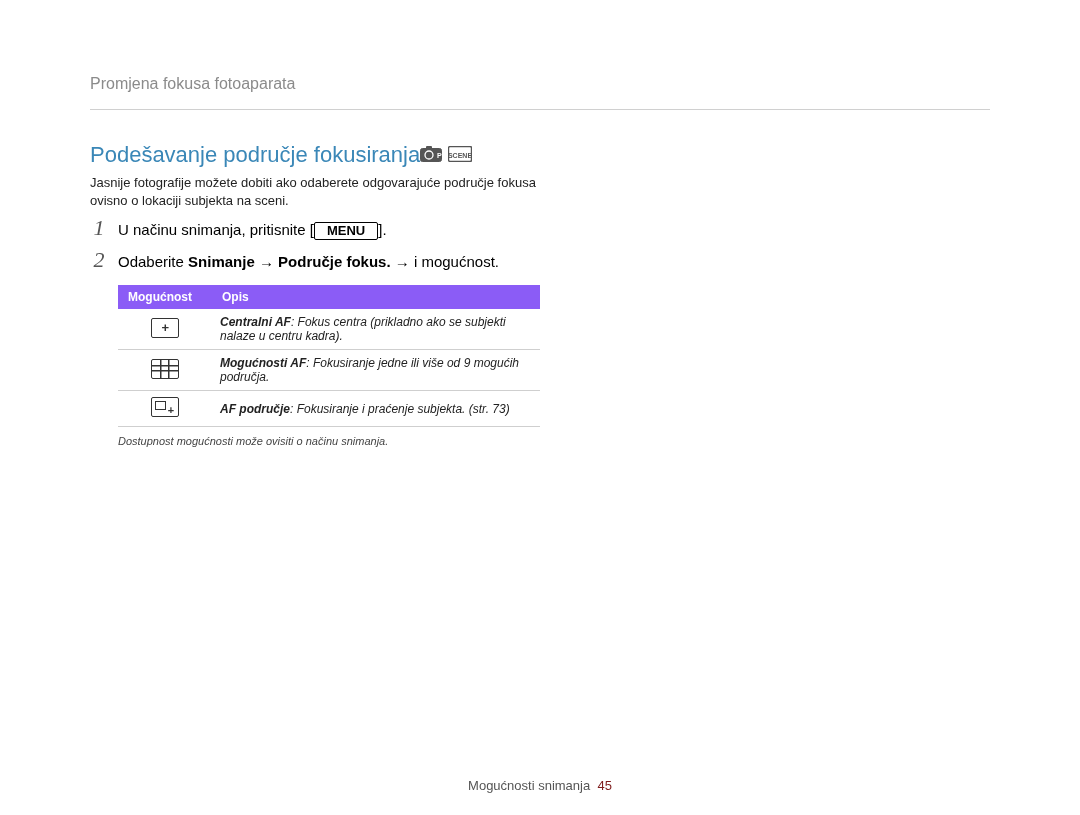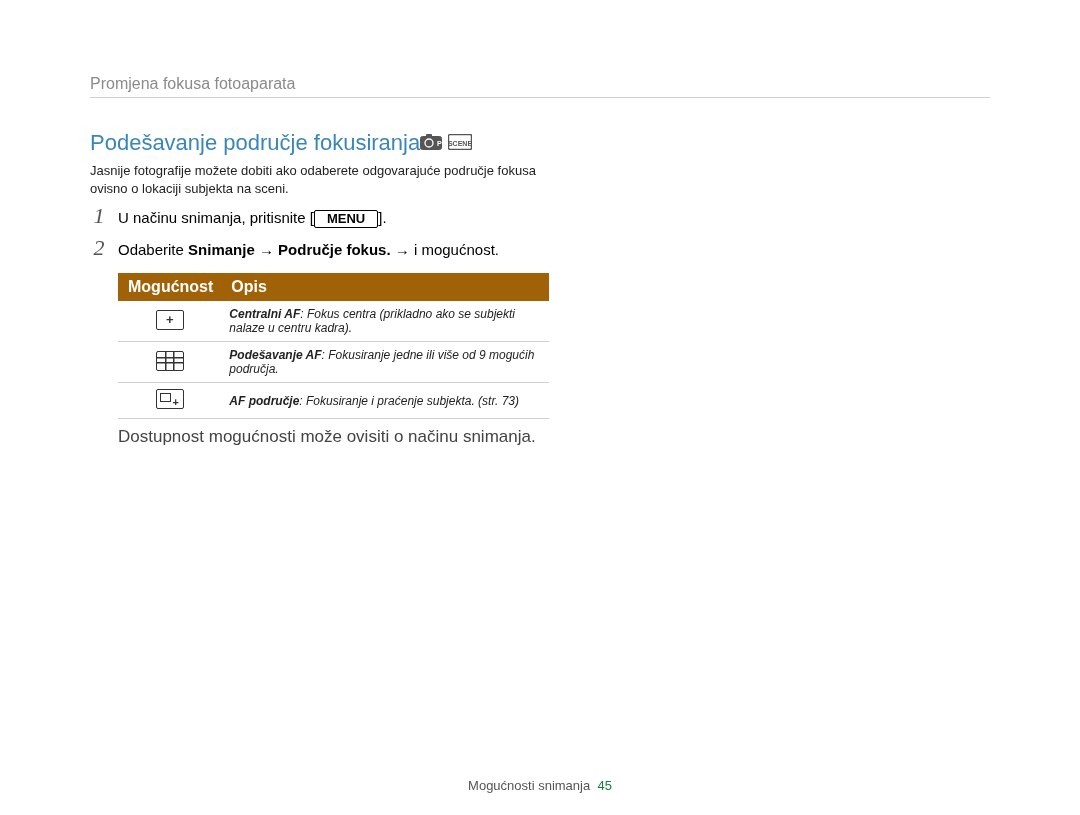"Promjena fokusa fotoaparata" .breadcrumb { padding-bottom: 4px -> 16px }
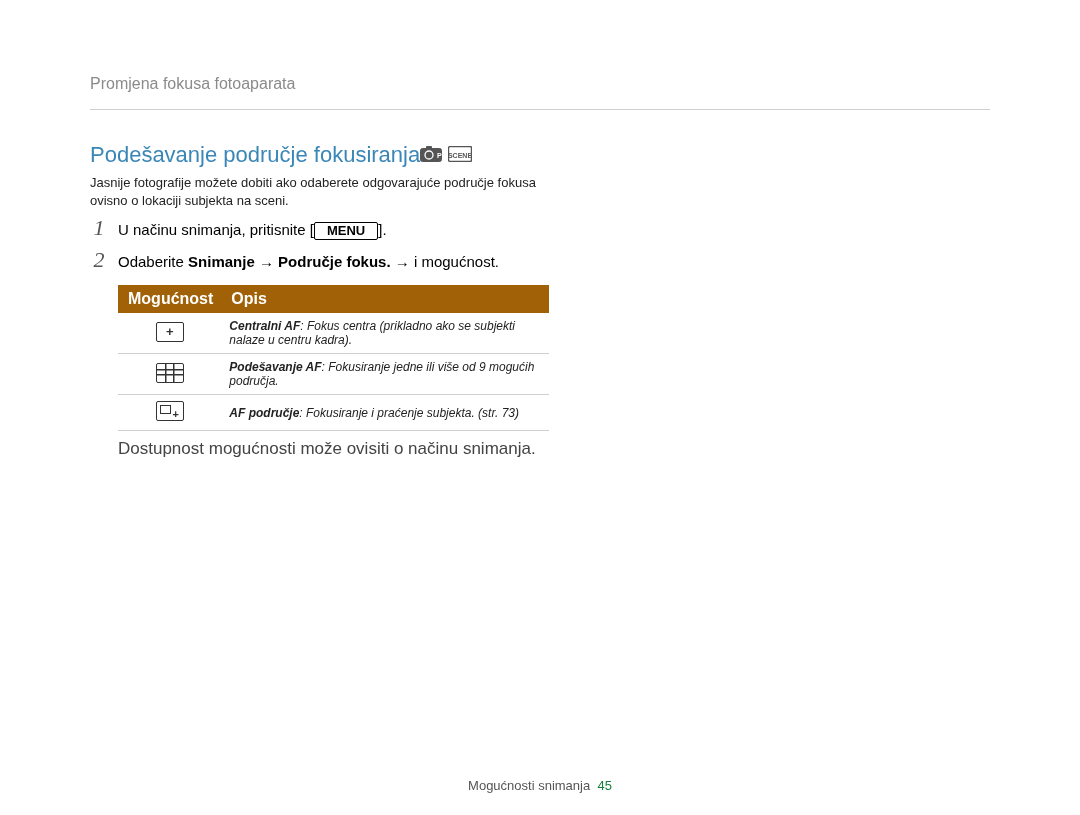"Mogućnost" .tbl th { background: #a16207 -> #8b5cf6; font-size: 16px -> 12px }
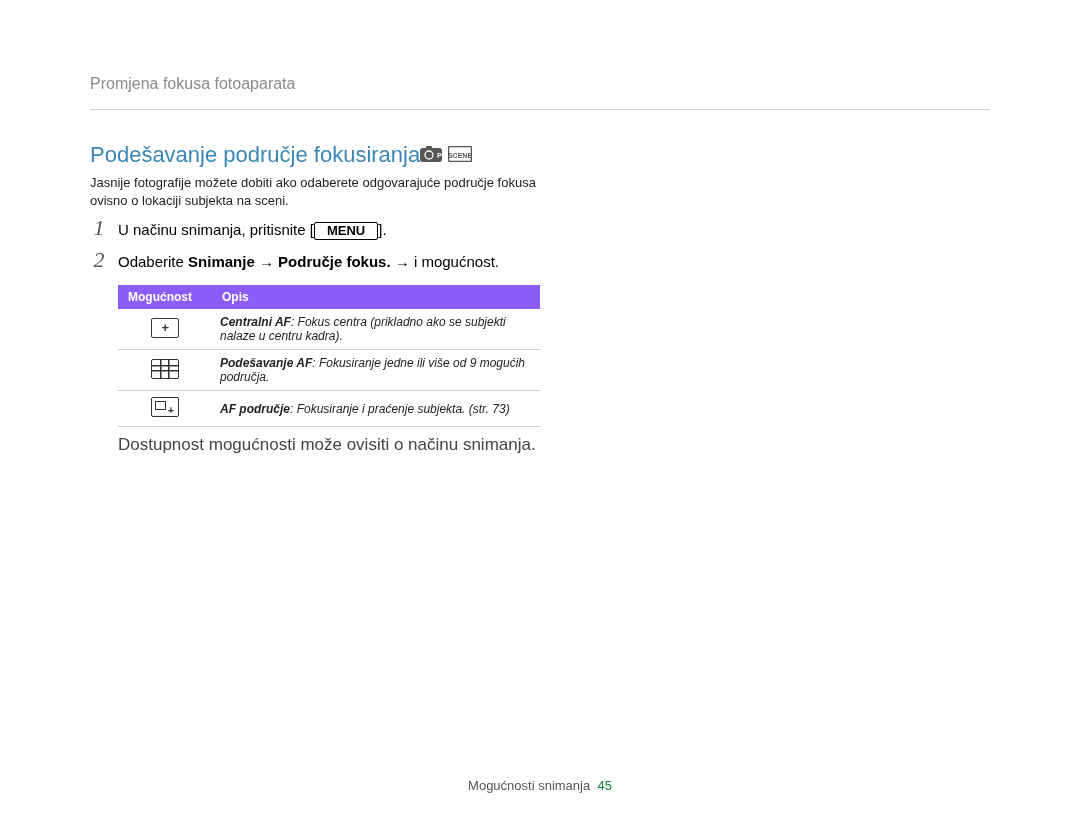"Podešavanje AF" b { text: Podešavanje -> Mogućnosti }
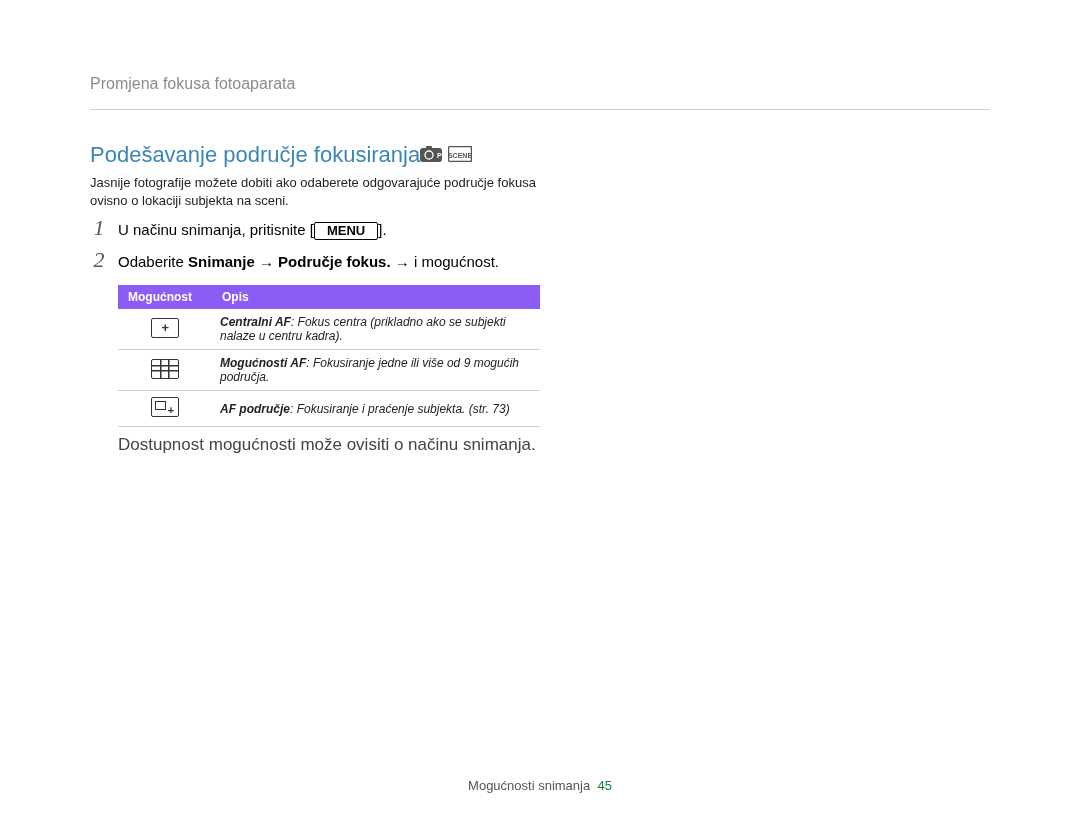"Dostupnost mogućnosti može ovisiti o" .footnote { font-size: 17px -> 11px; font-style: none -> italic }
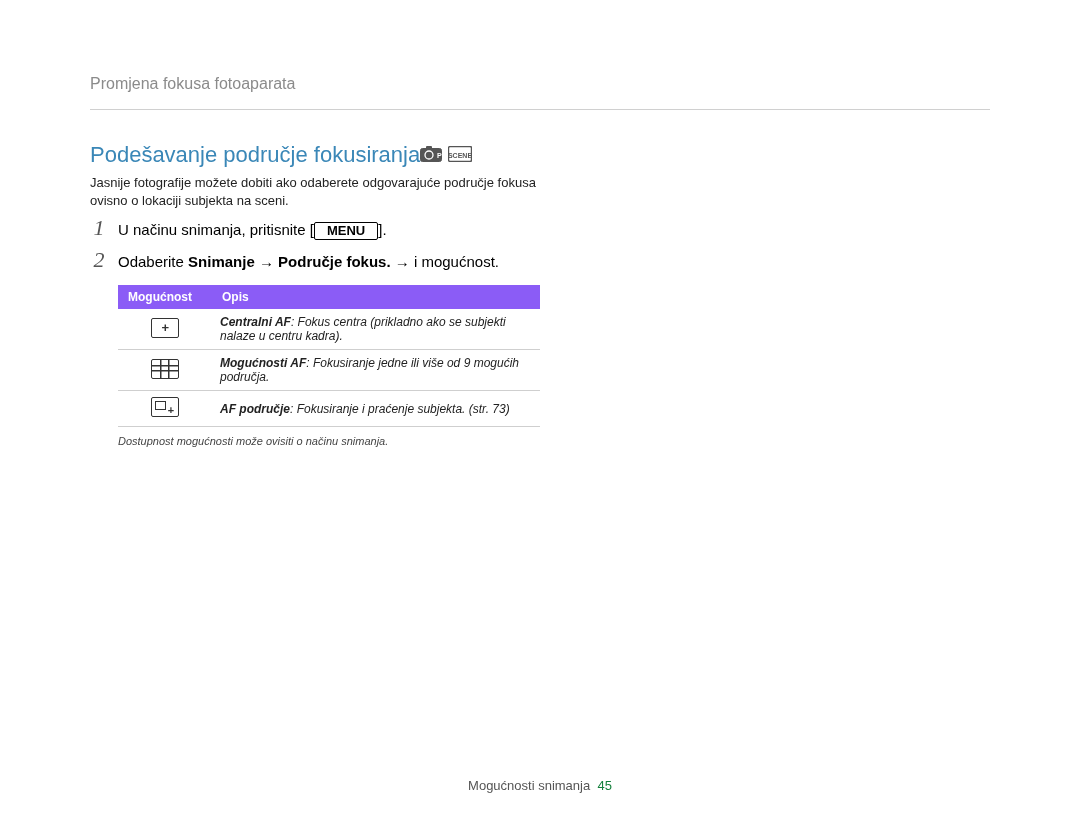"45" .pagenum { color: #15803d -> #7f1d1d }
